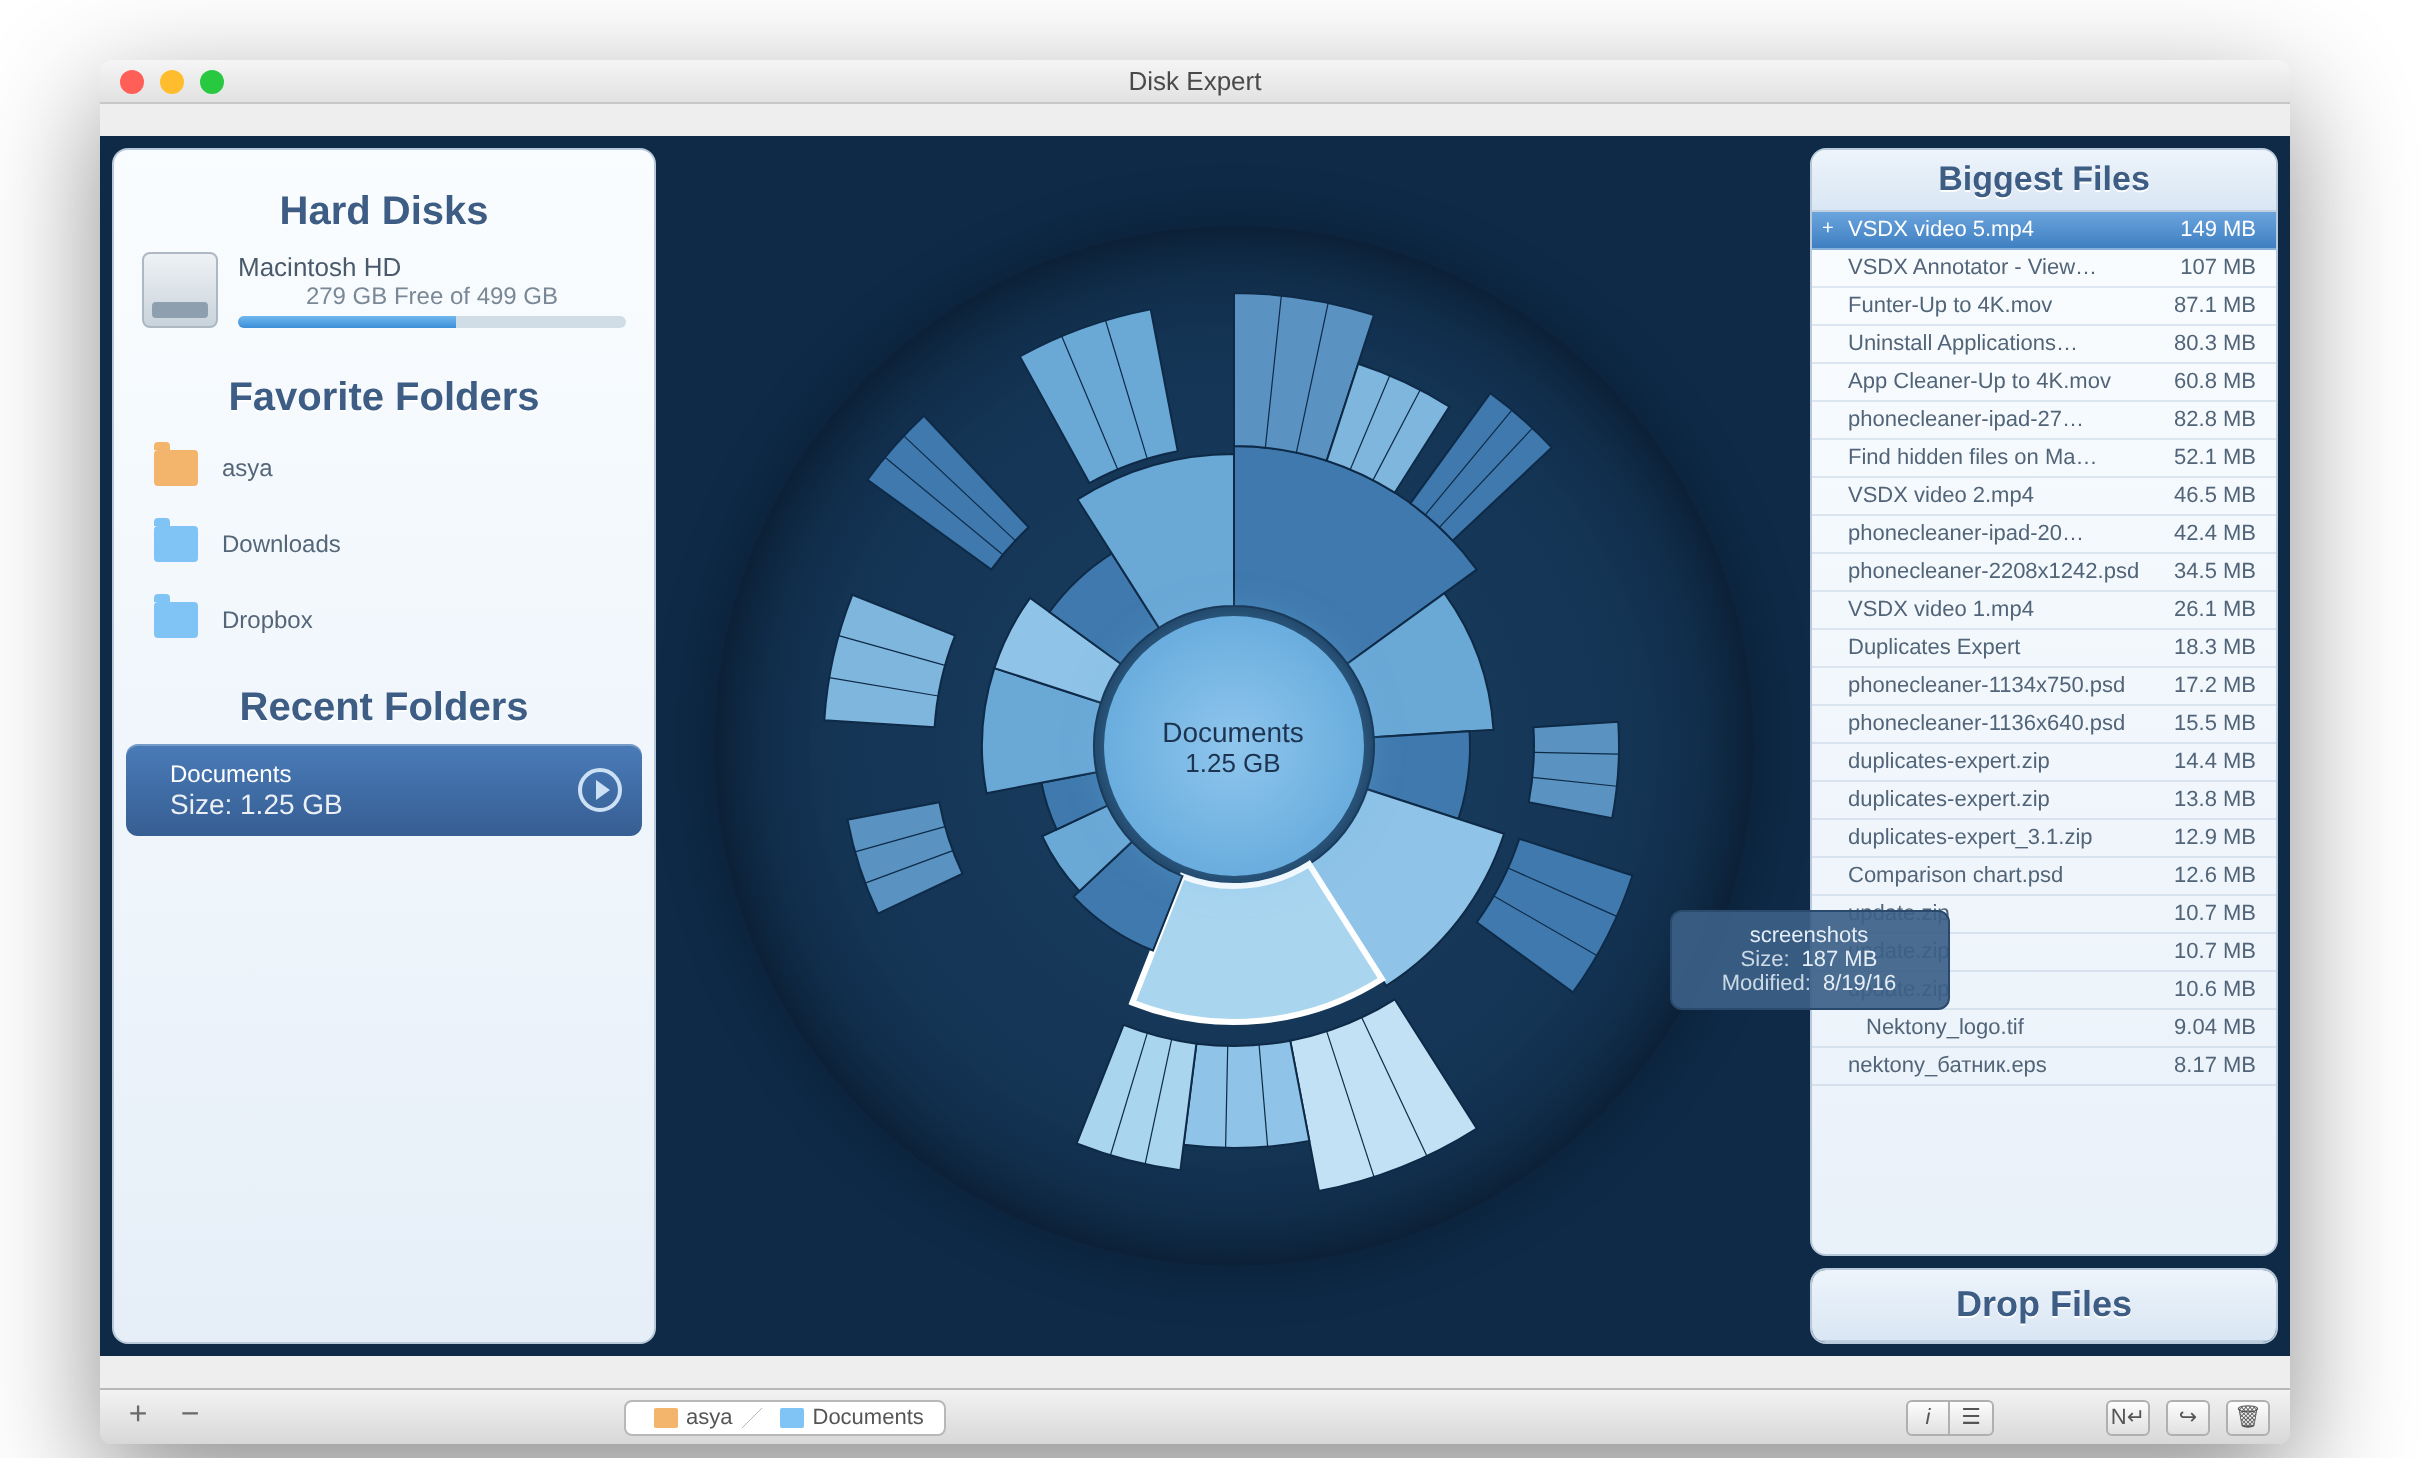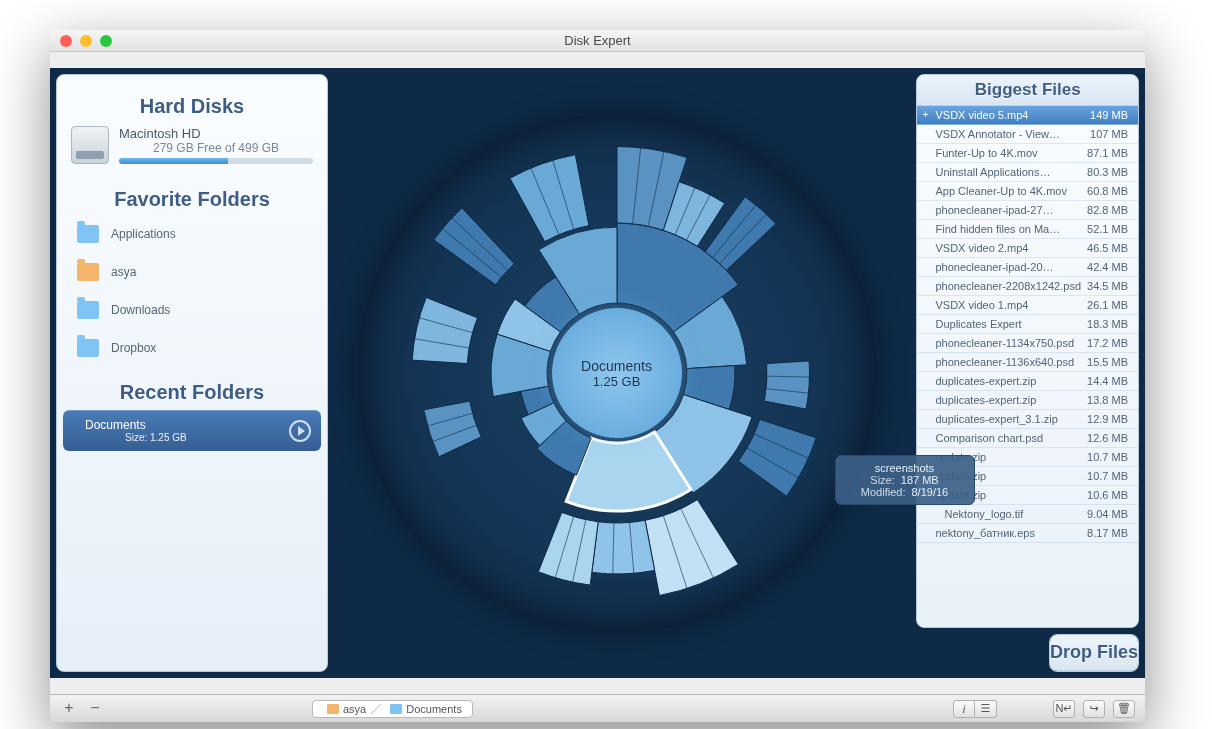"Biggest Files" .right { align-items: flex-end -> none }
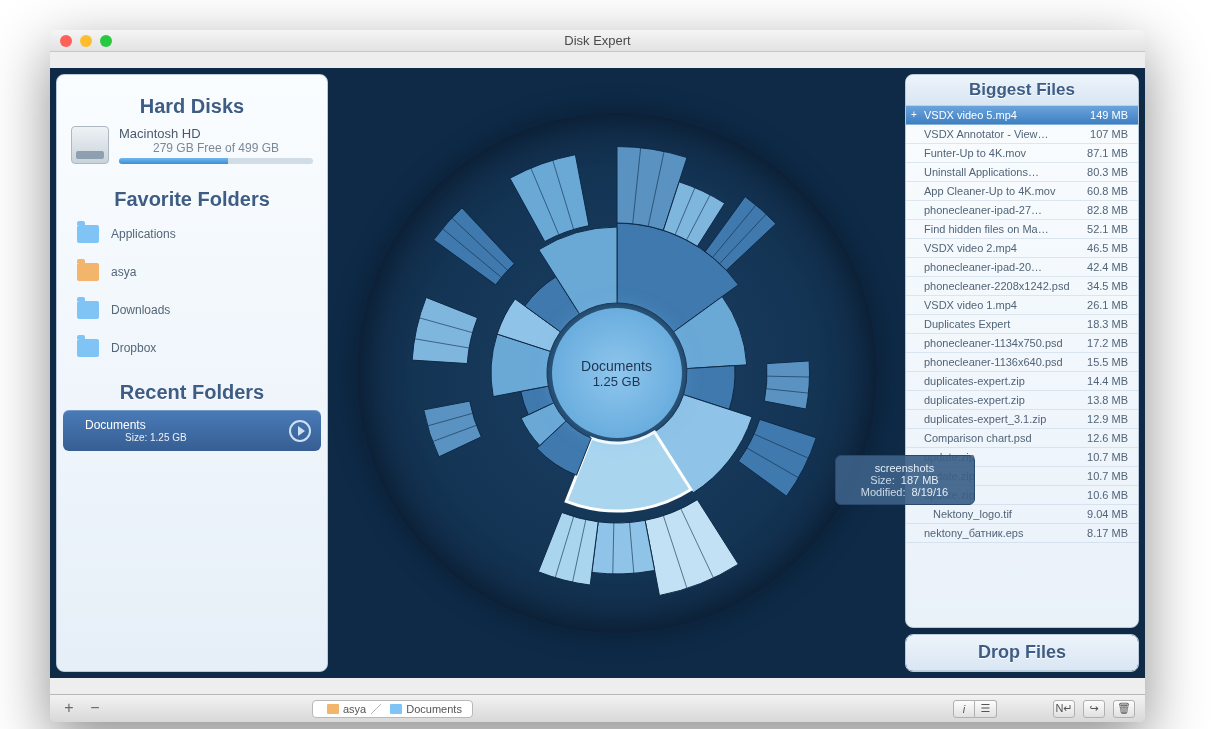"Applications" div.fav-item { html: <div> <div></div> <span>Applications</span> </div> -> none }
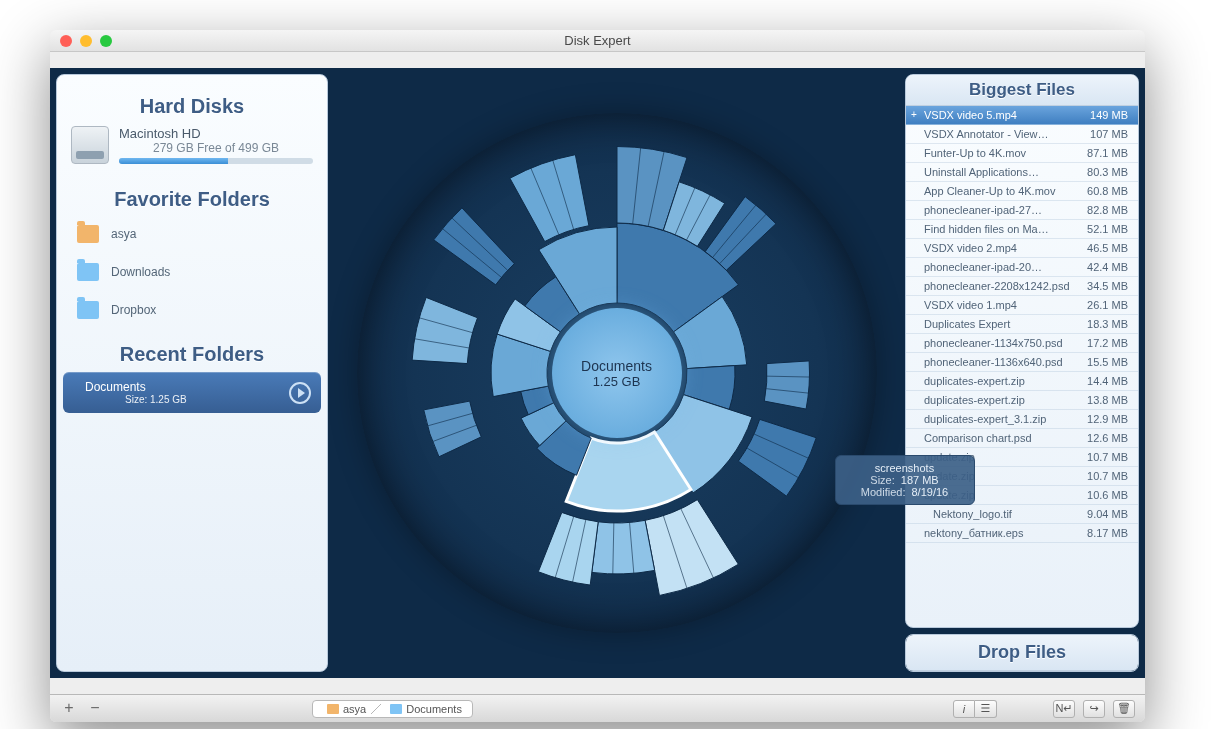"Size: 1.25 GB" .recent-size { font-size: 10px -> 14px; margin-left: 40px -> none }
